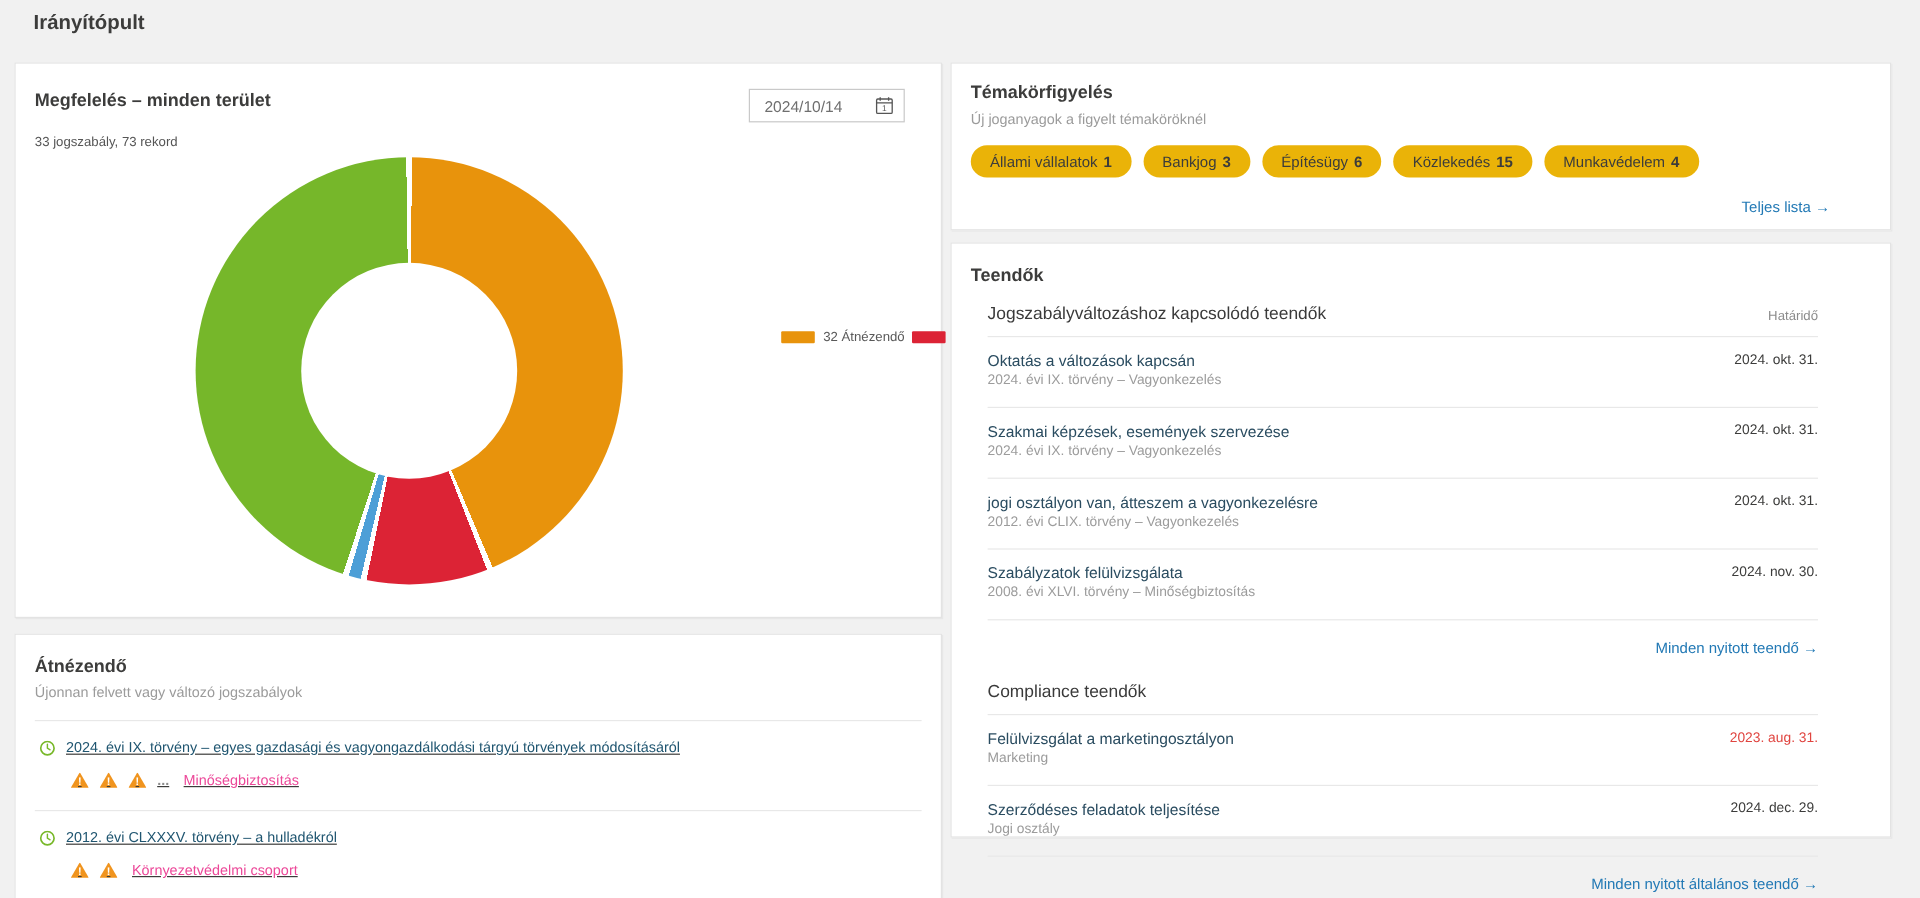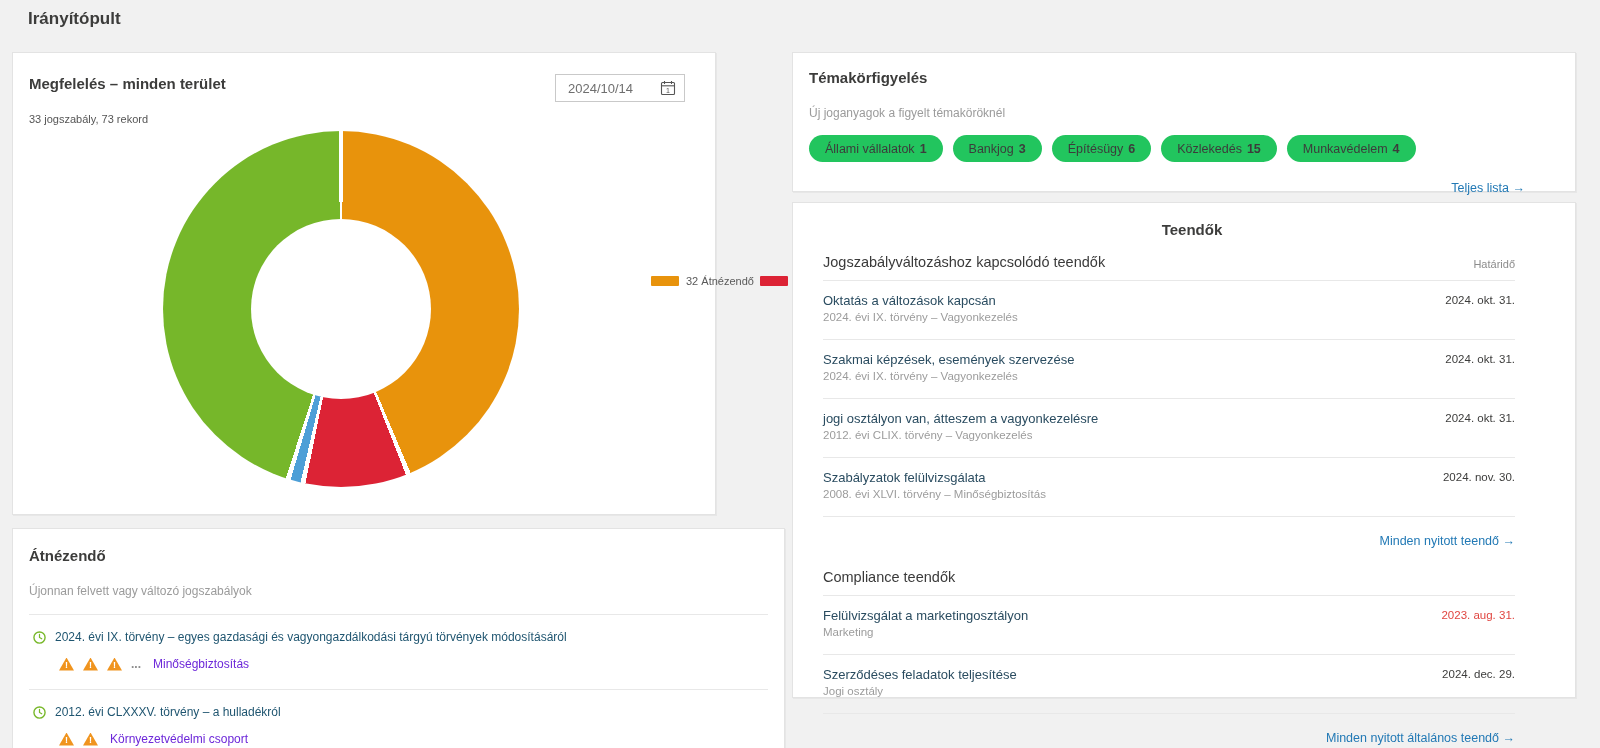"Megfelelés – minden terület" #card-compliance { width: 704px -> 773px }
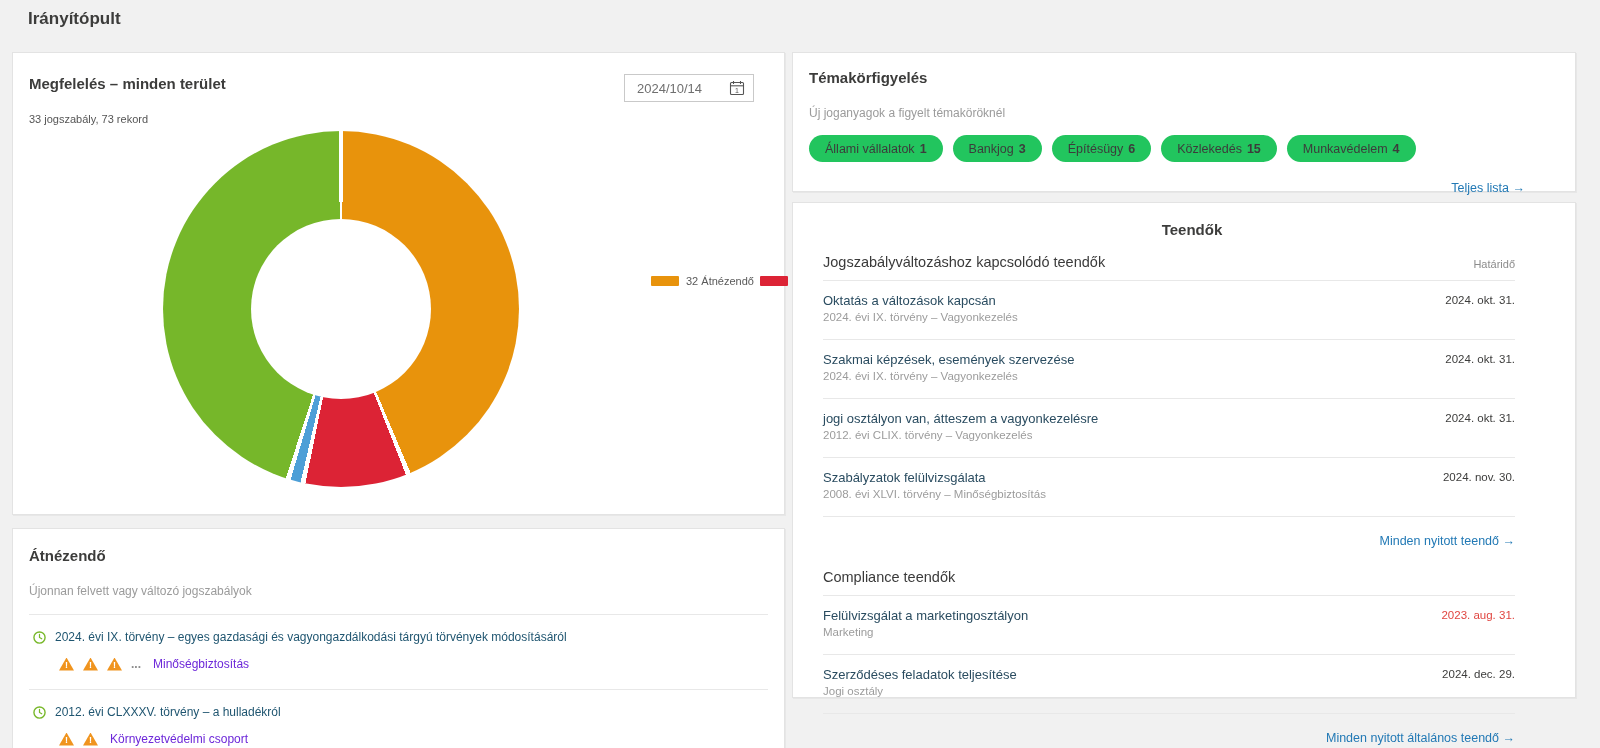"Új joganyagok a figyelt témaköröknél" .card-sub { margin-top: 20px -> 6px }
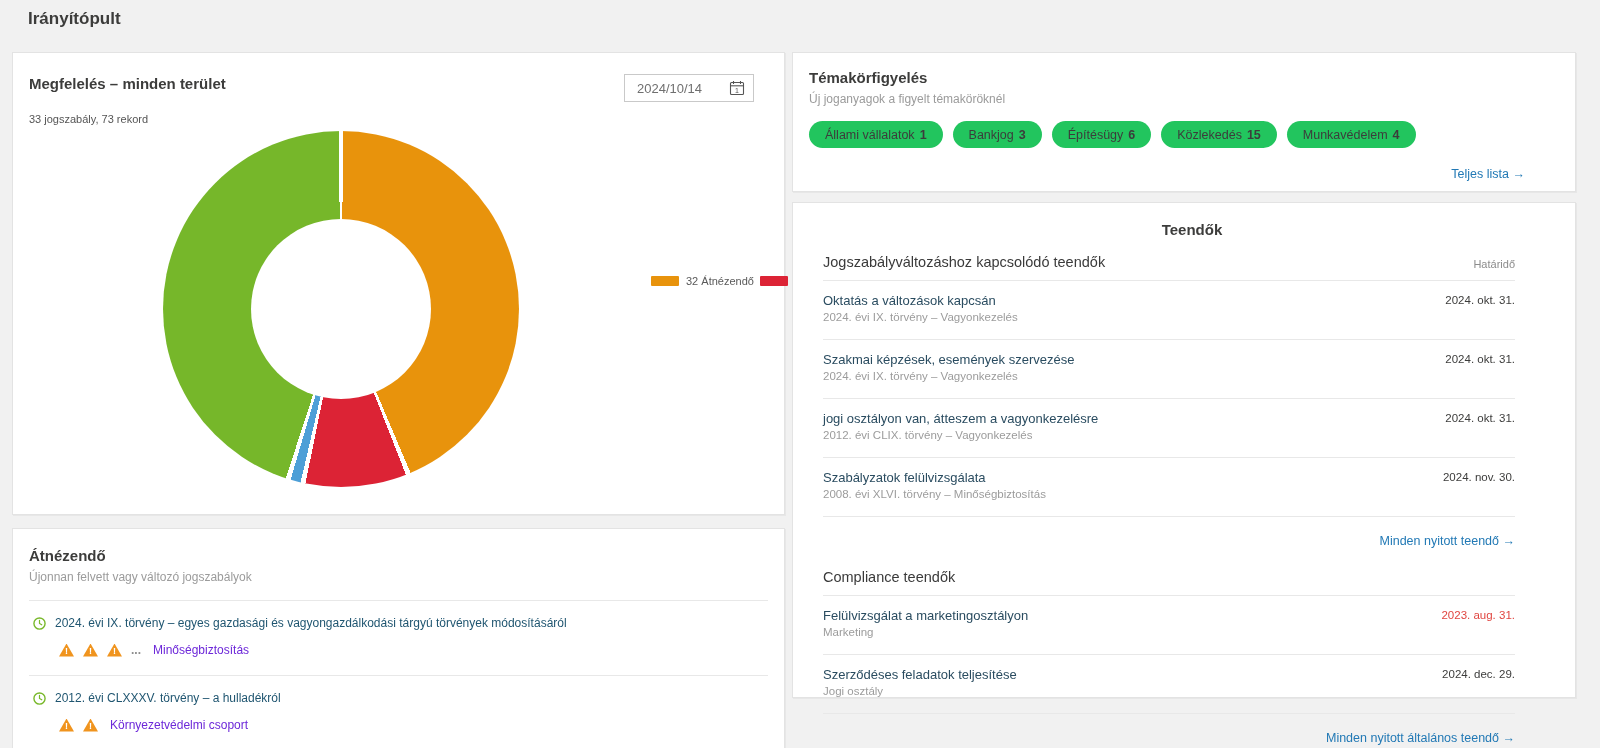"Állami vállalatok" .chip { background: #22c55e -> #eab308 }
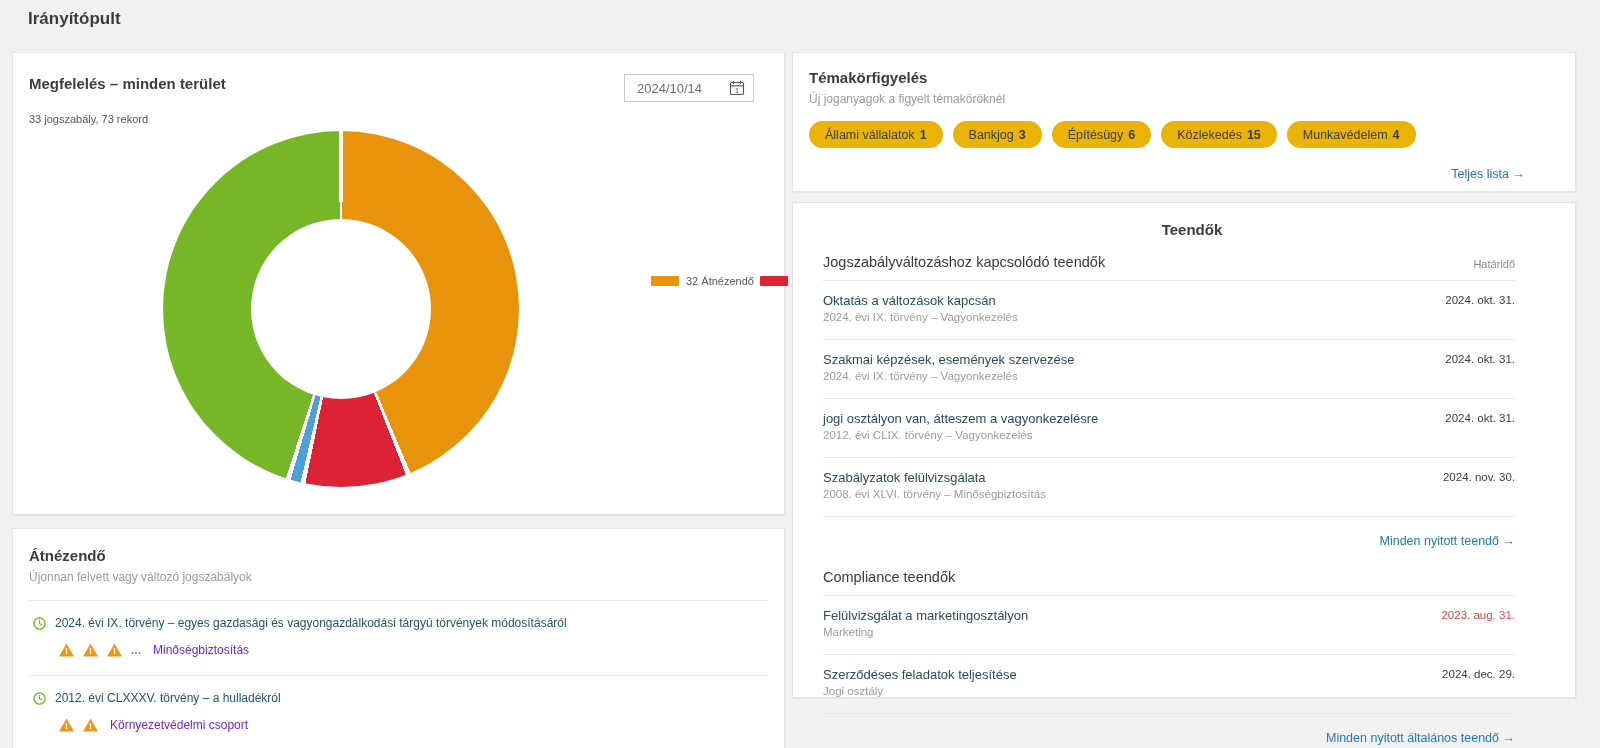"Teendők" #card-todos > .card-h { text-align: center -> none }
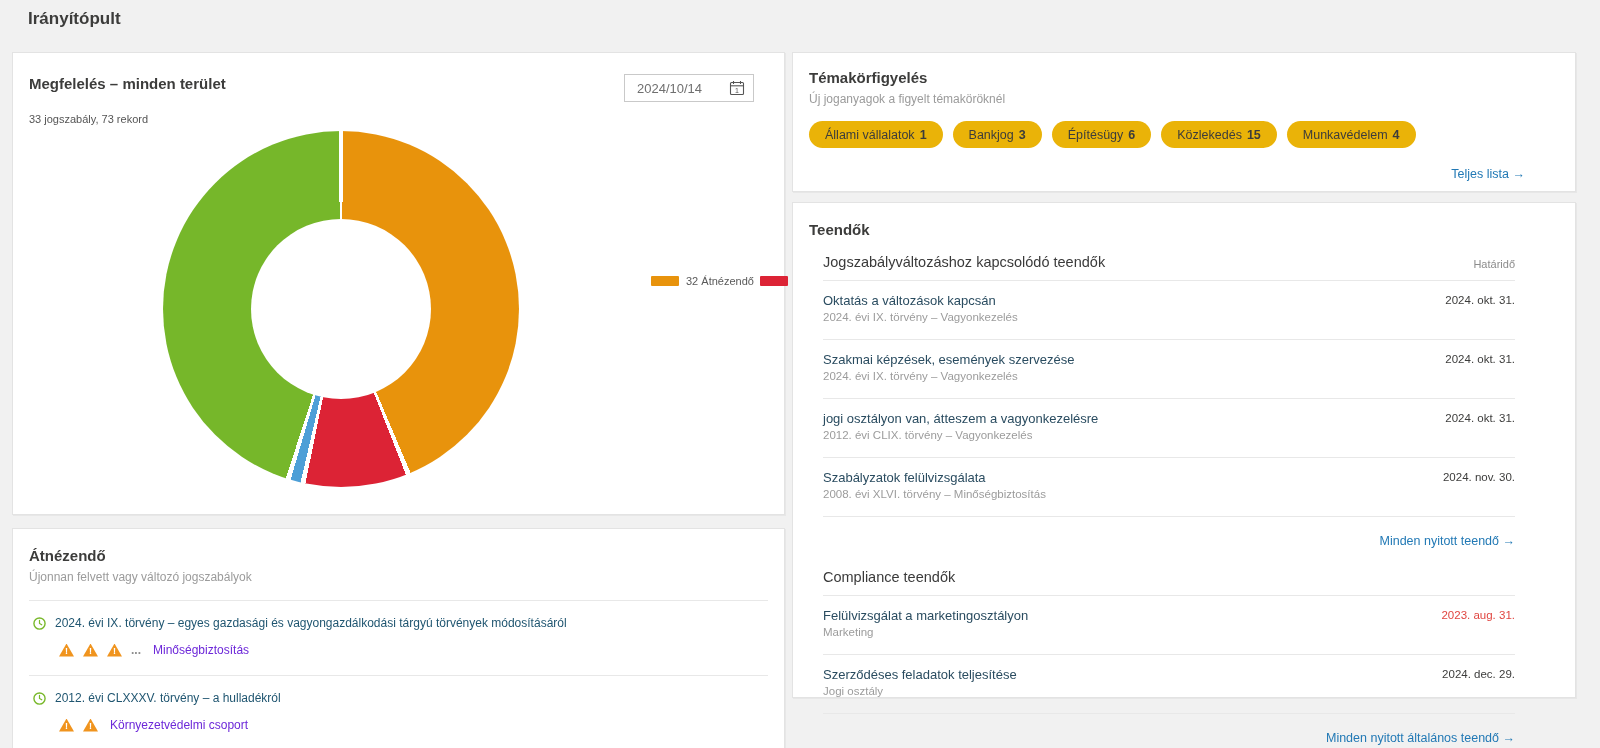"2024. évi IX. törvény – egyes" .law-item { text-decoration: none -> underline }
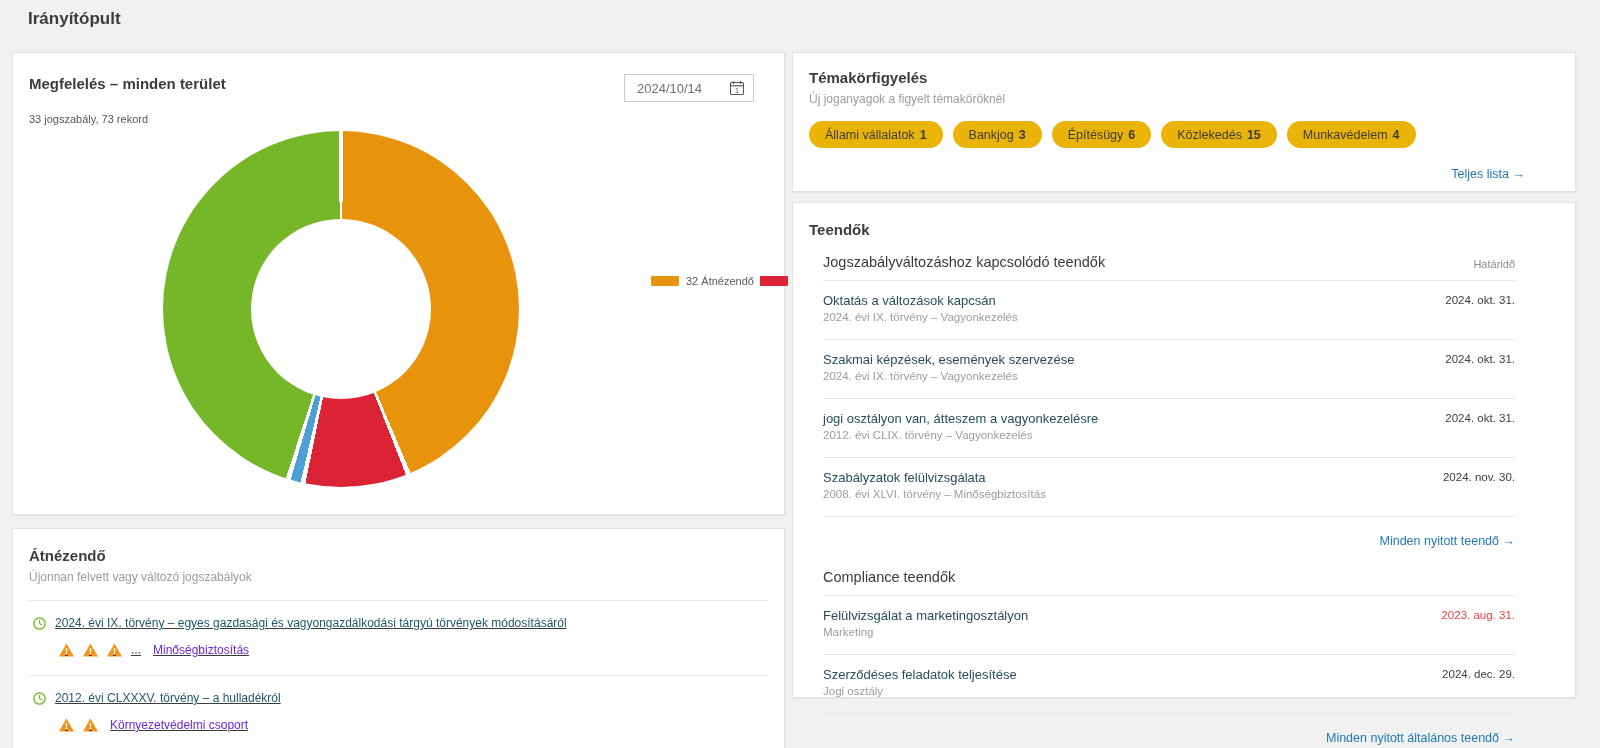"Minőségbiztosítás" .warn-tag { color: #6d28d9 -> #ec4899 }
